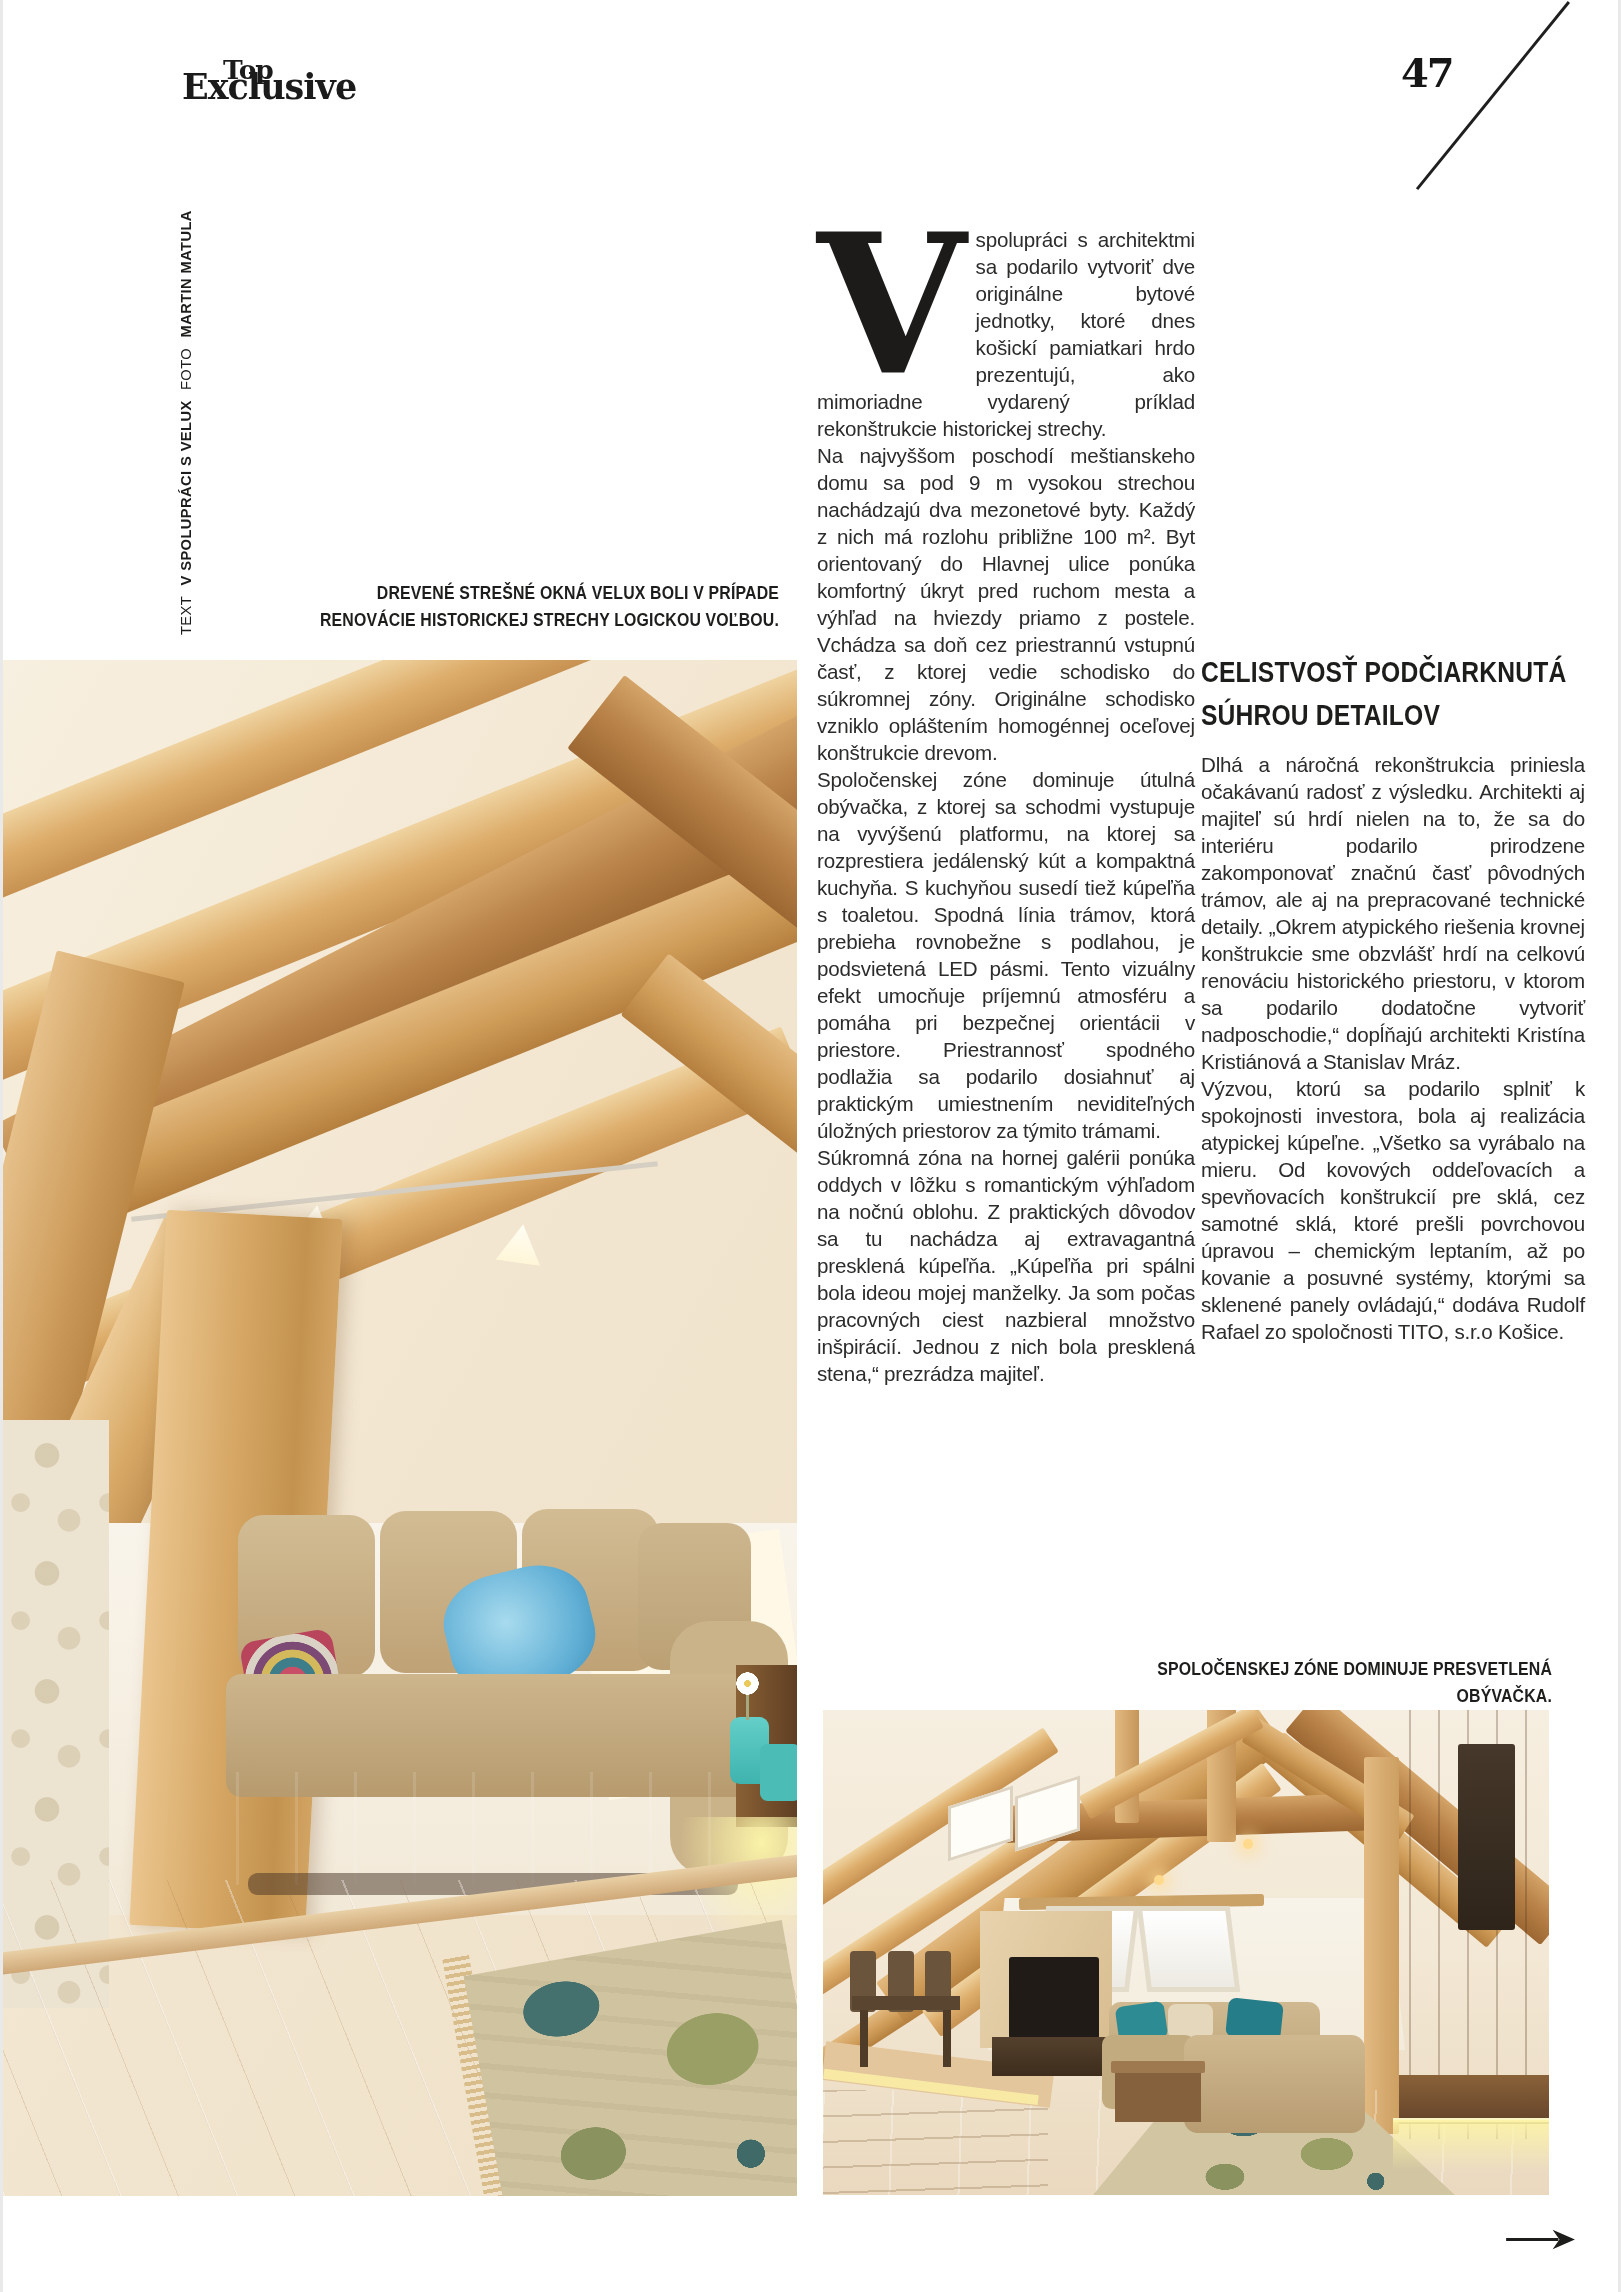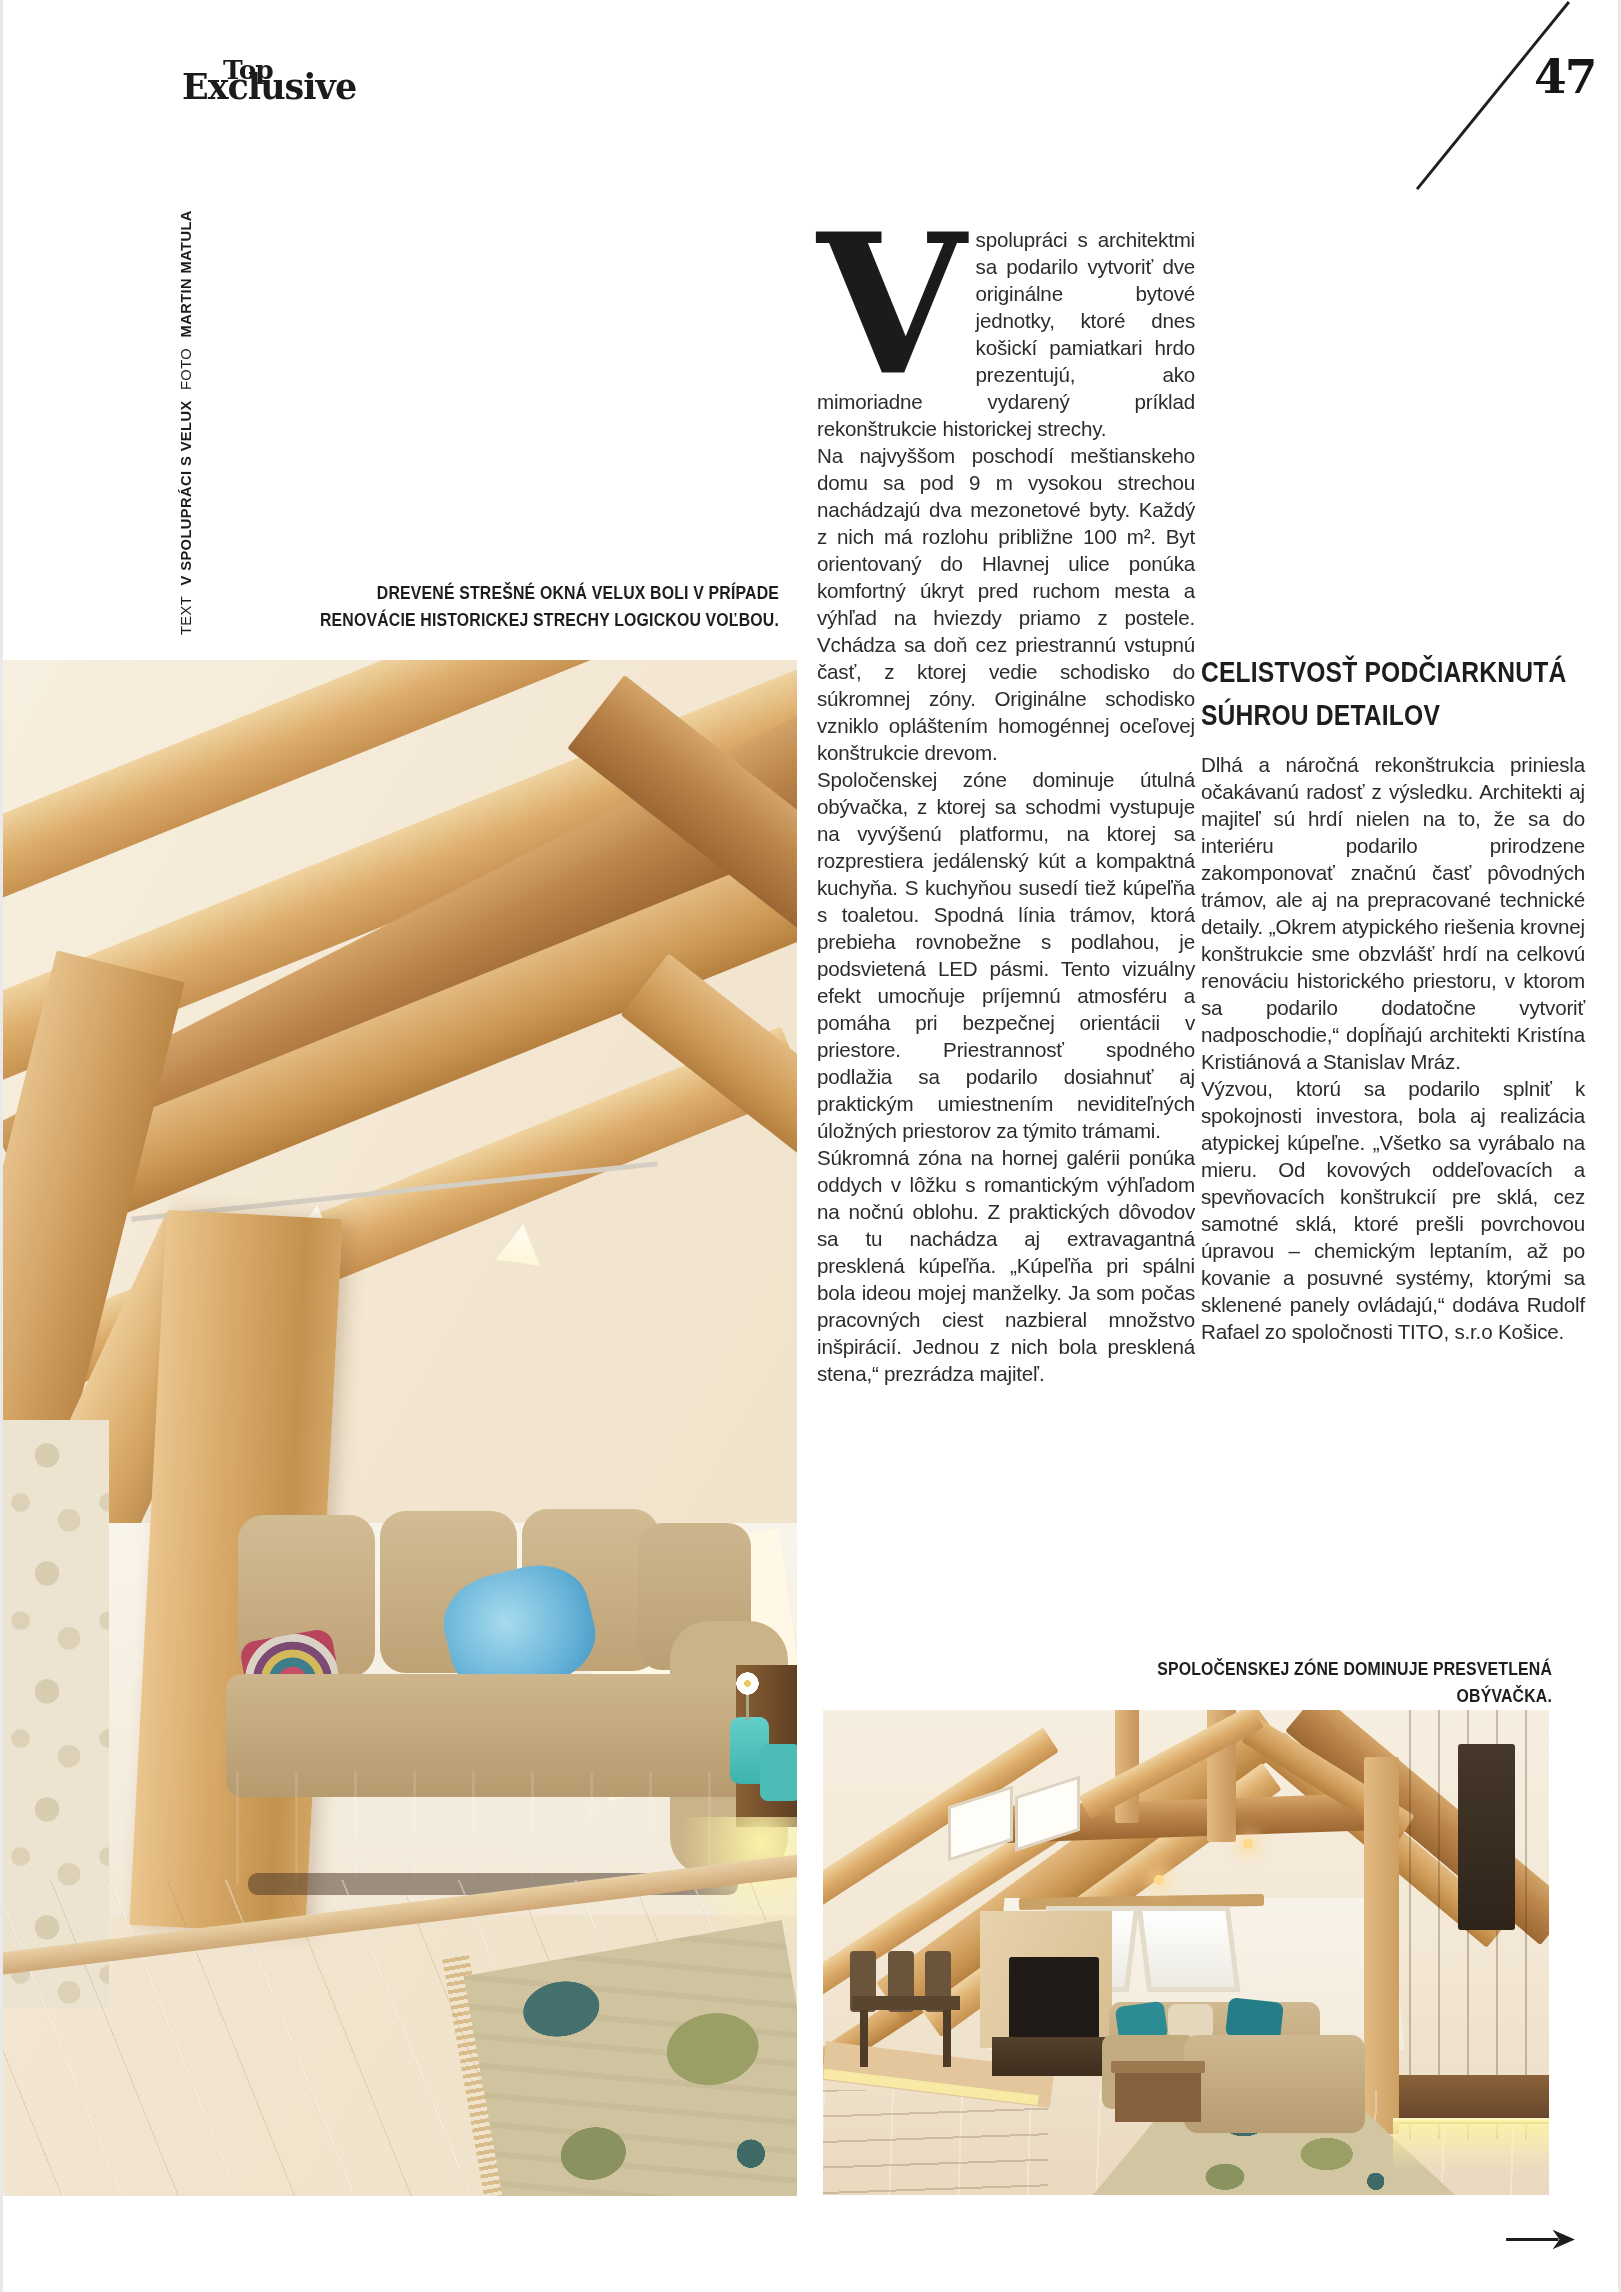"47" .pagenum { font-size: 47px -> 40px; left: 1531px -> 1398px }
